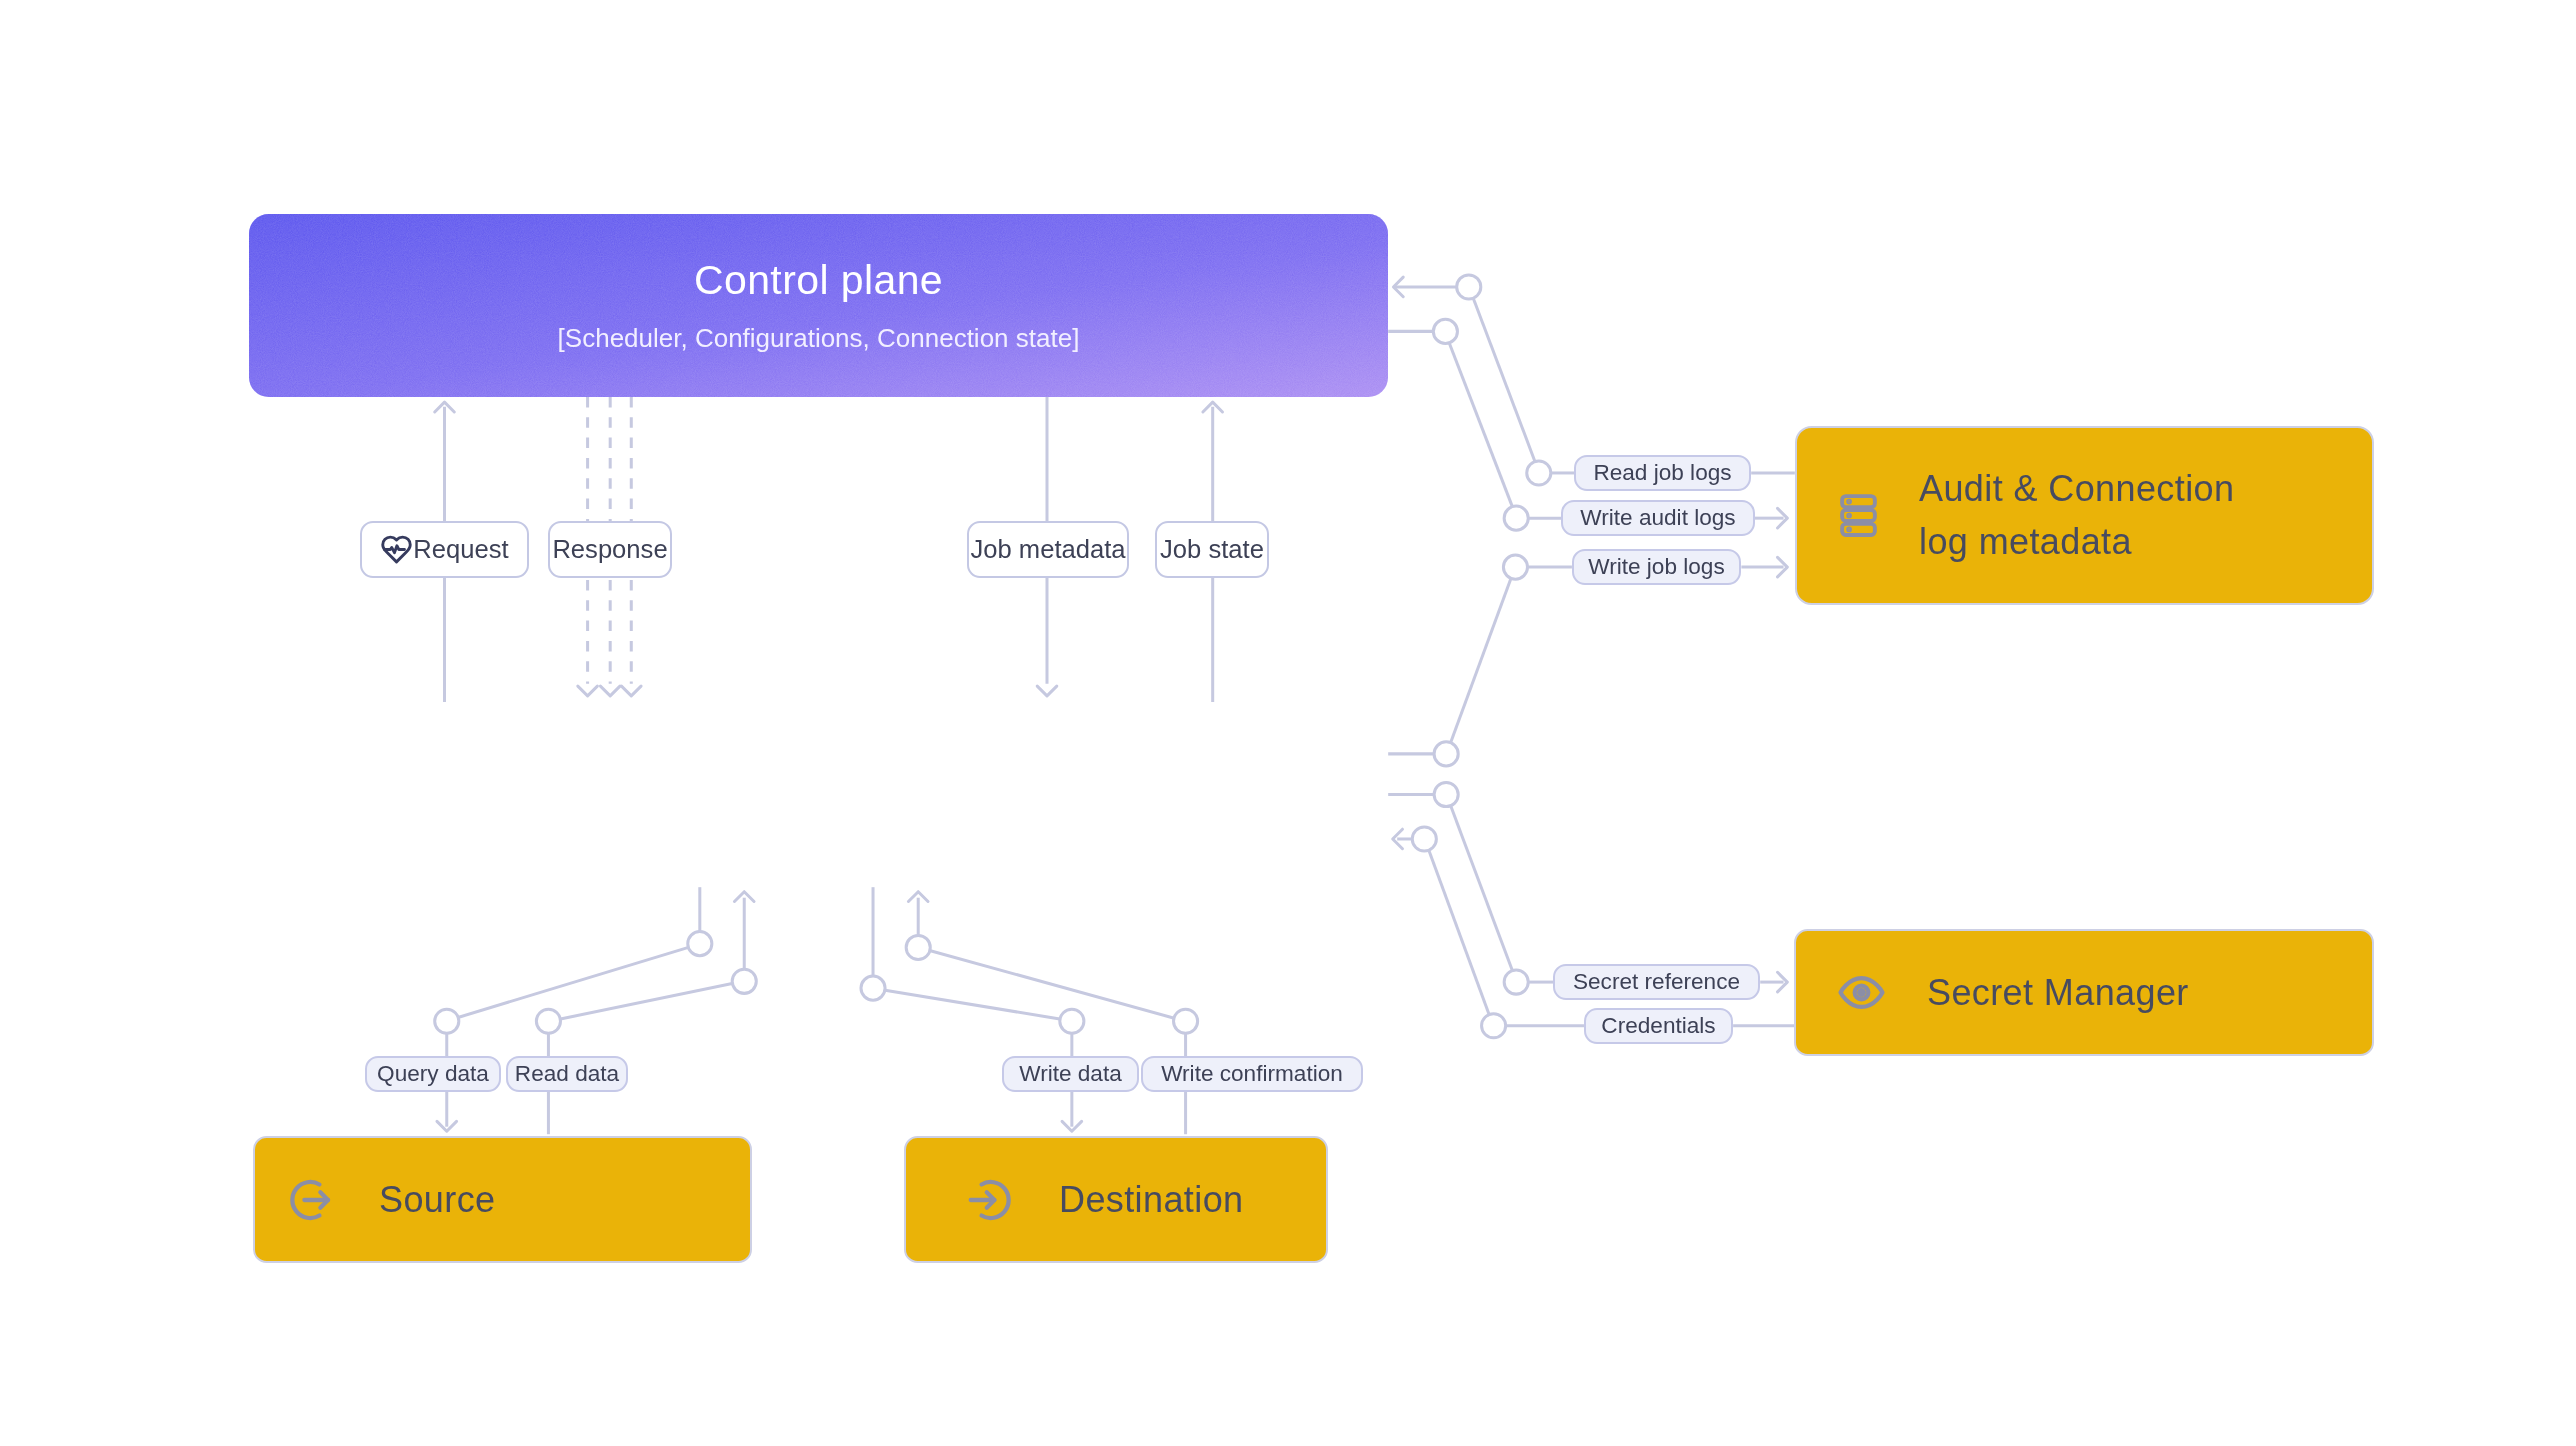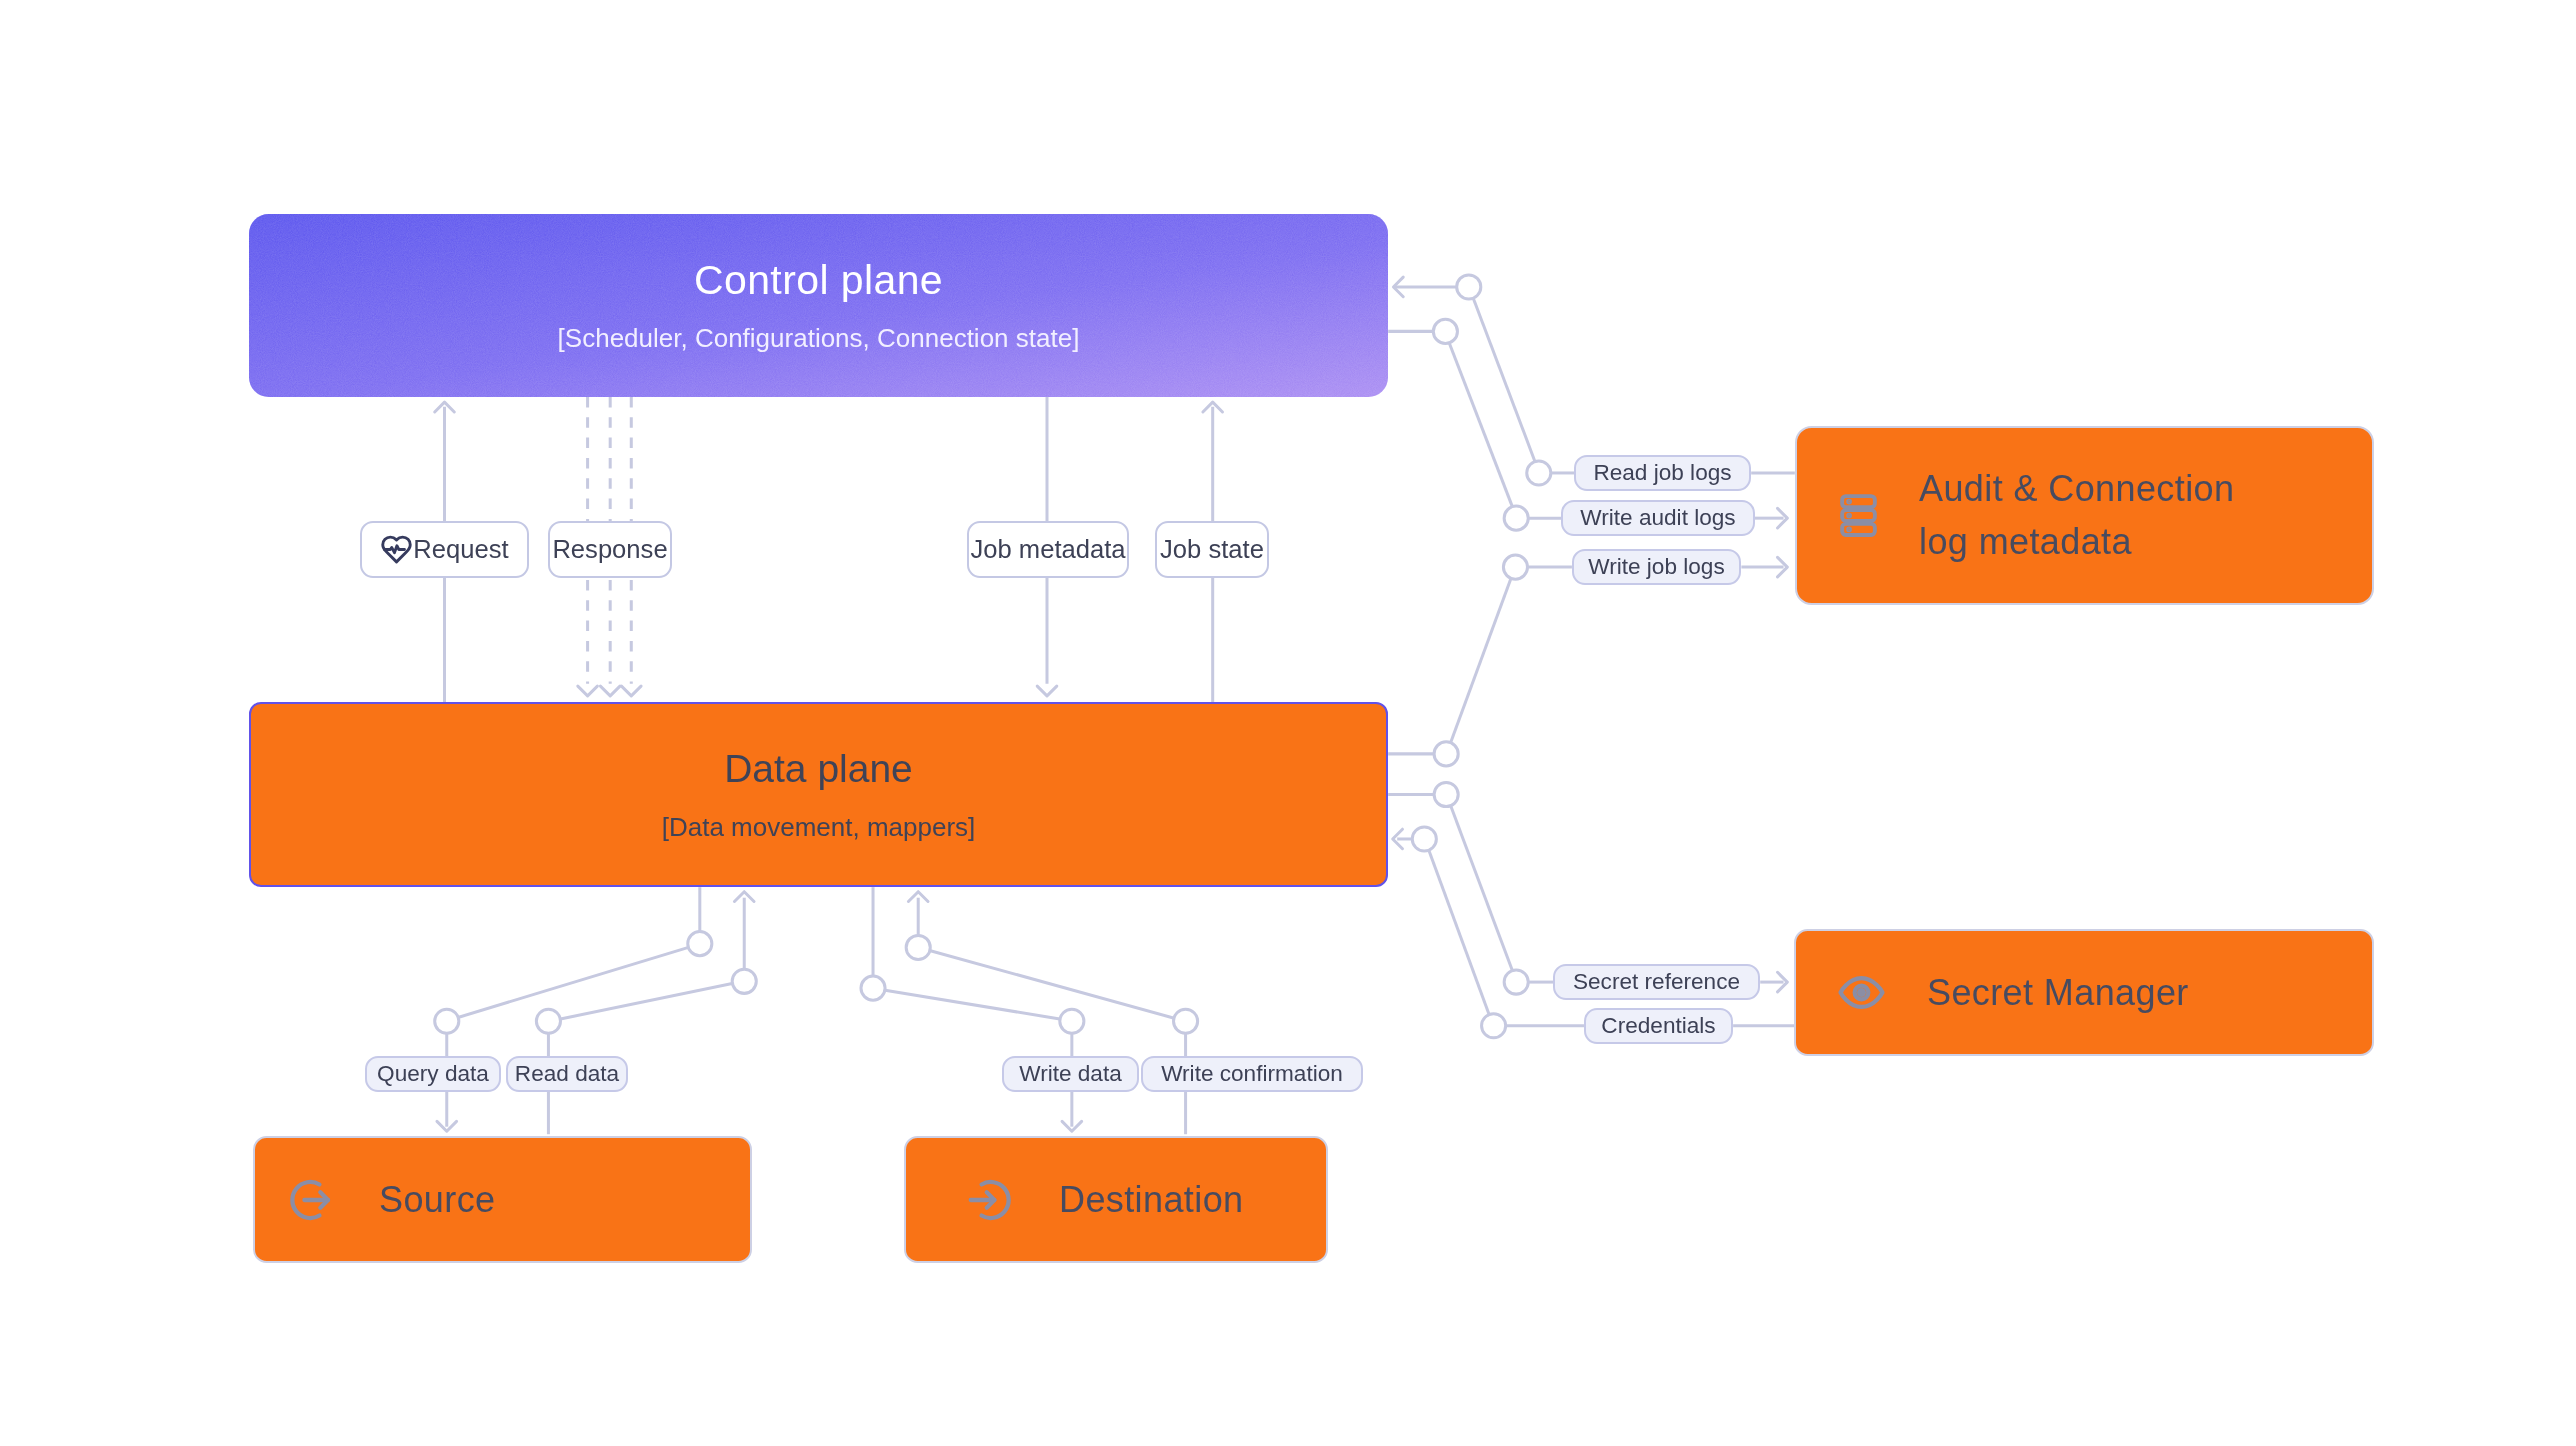"Audit & Connection" .node { background: #f97316 -> #eab308 }
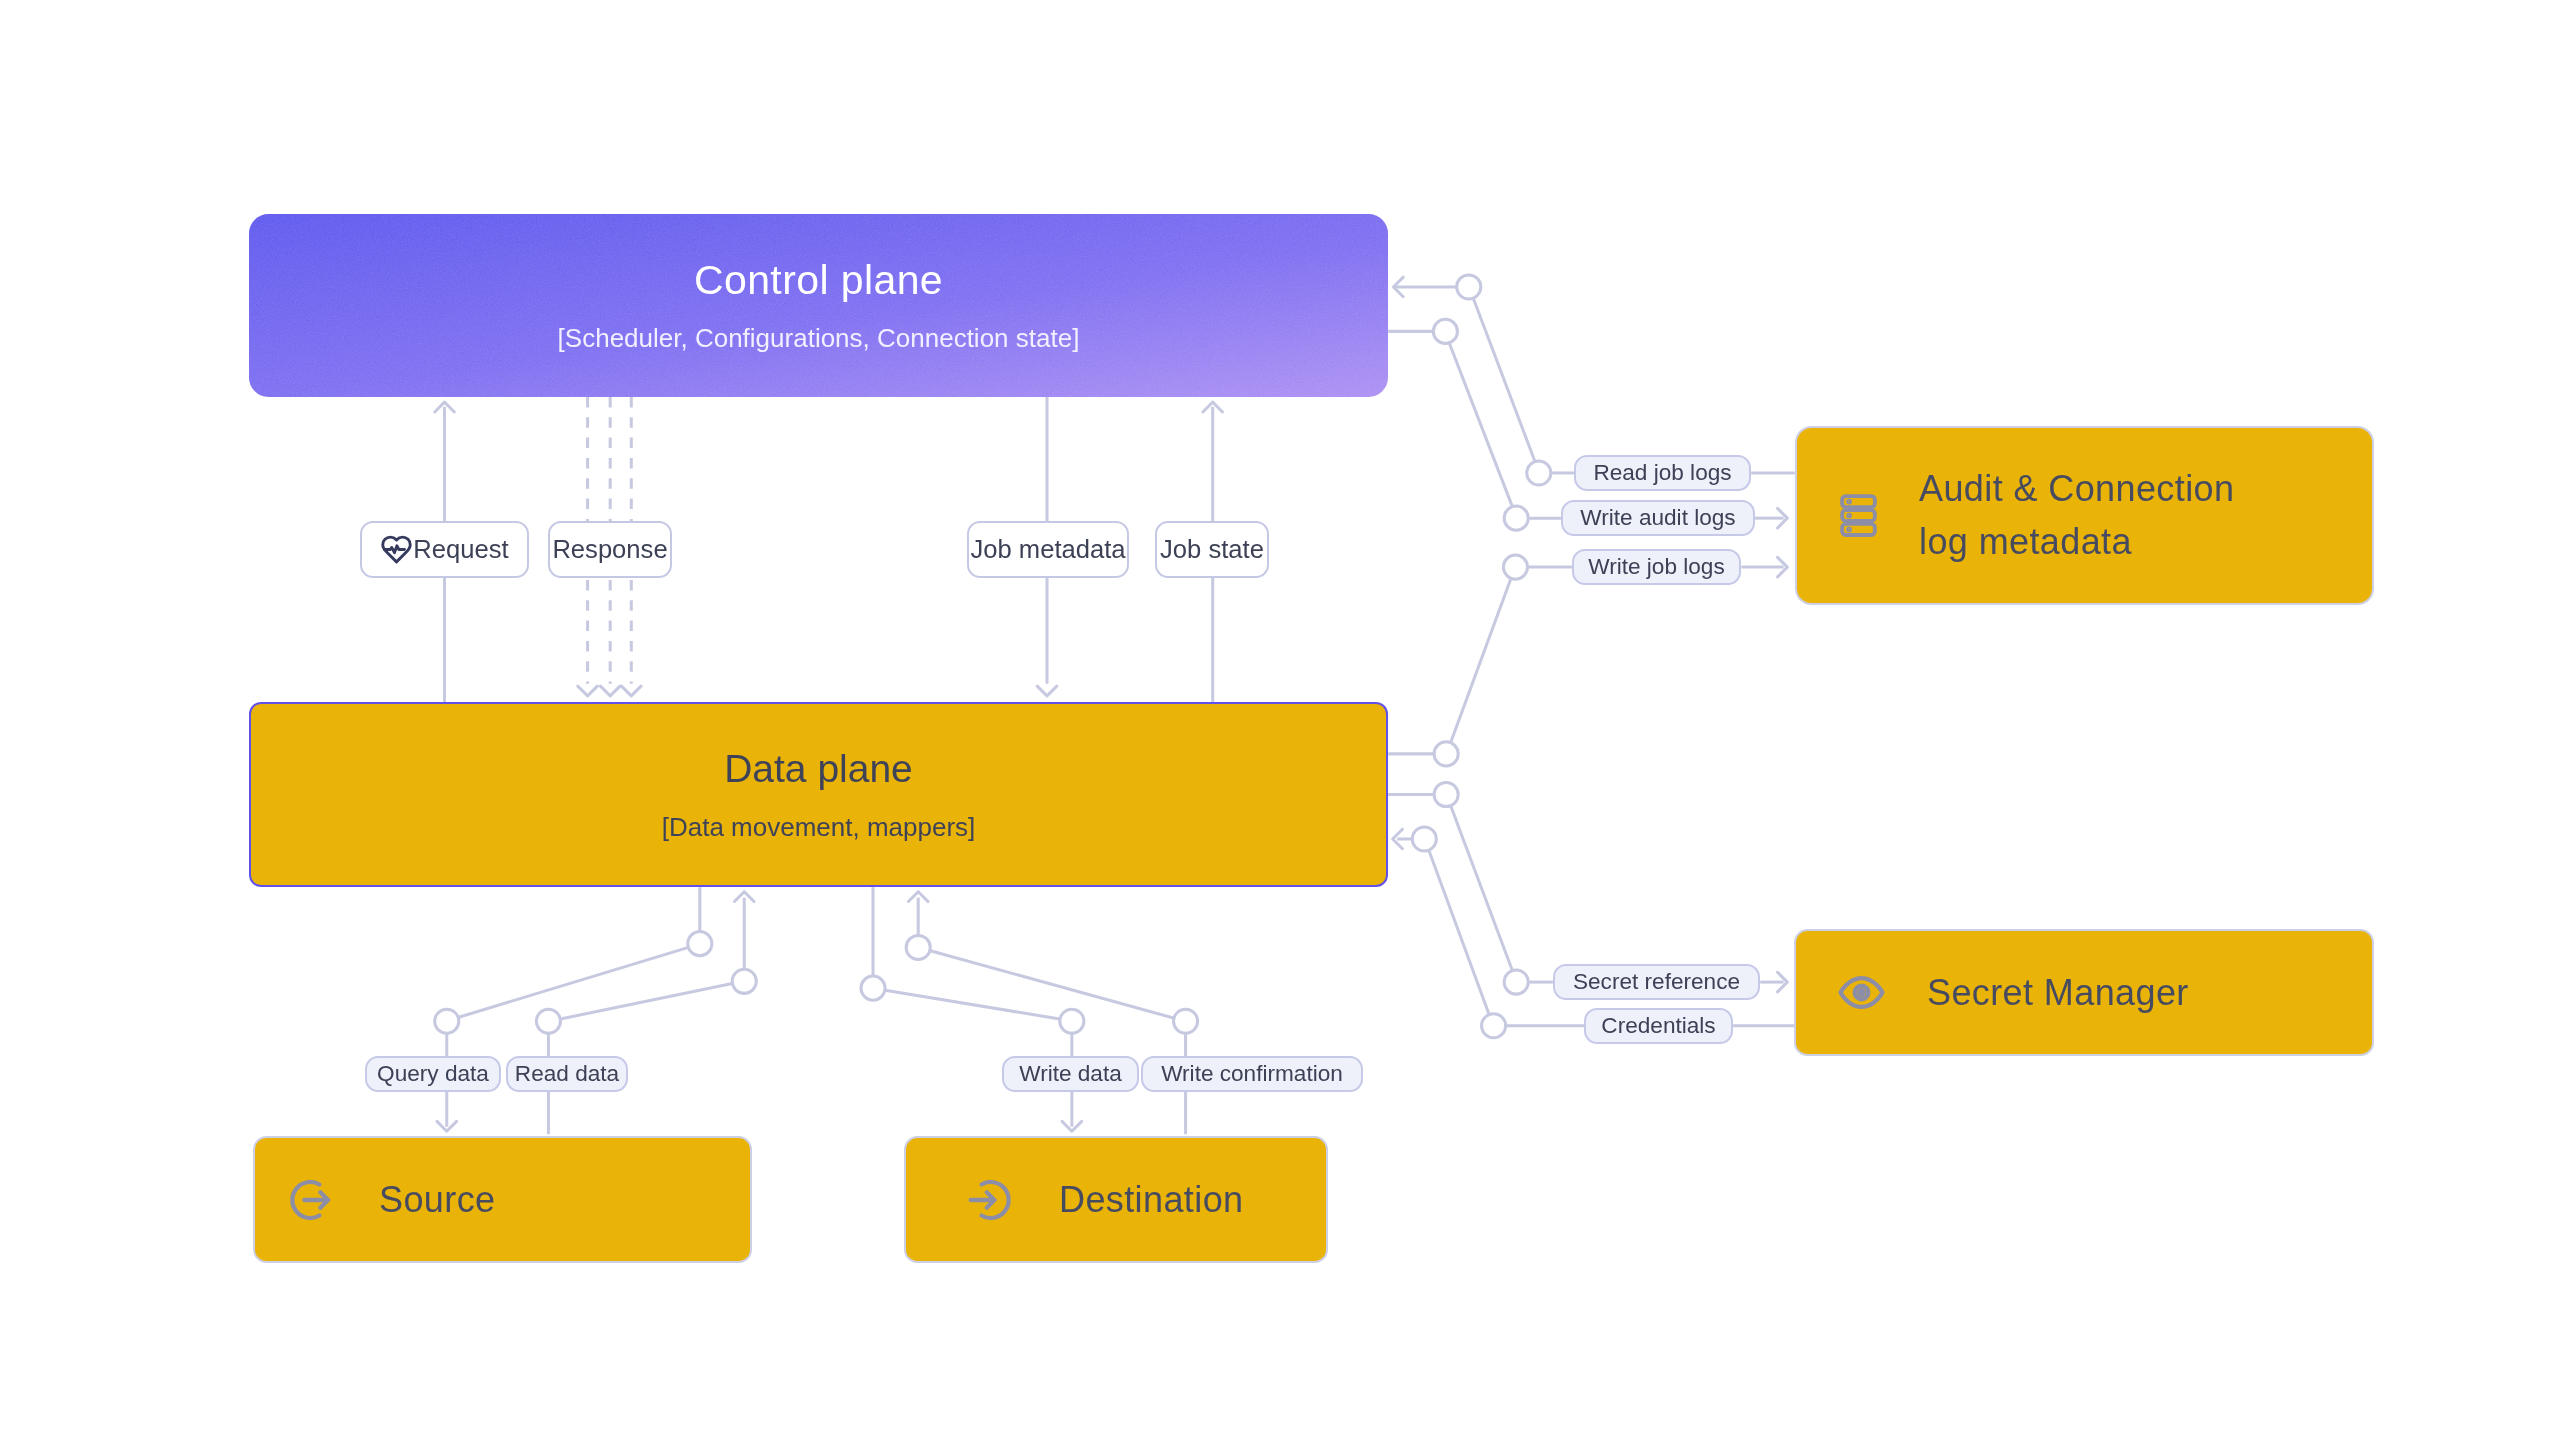"Data plane" div.node { html: <div> <div>Data plane</div> <div>[Data movement, mappers]</div> </div> -> none }
